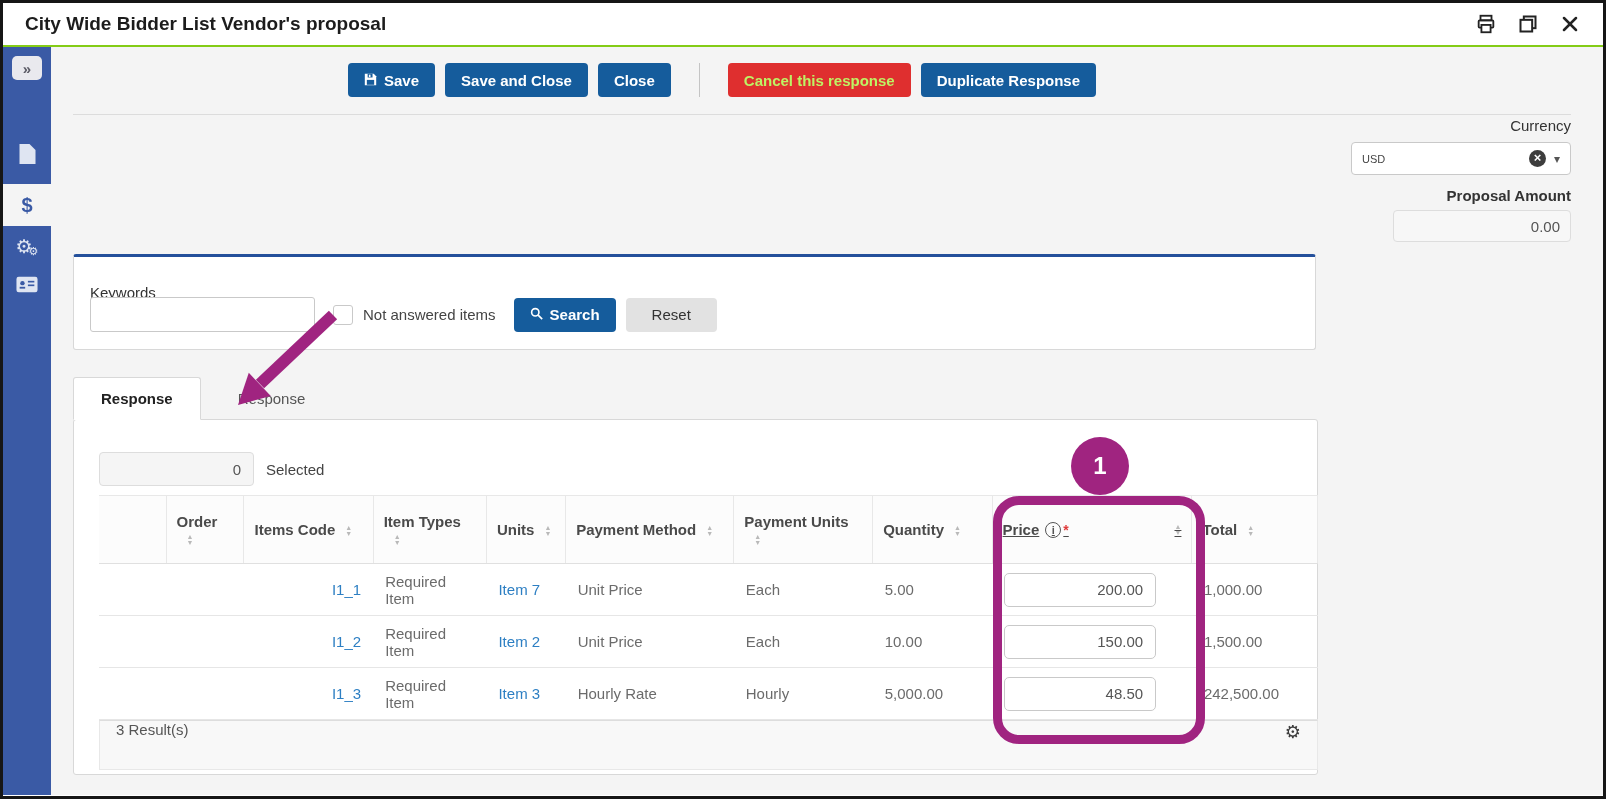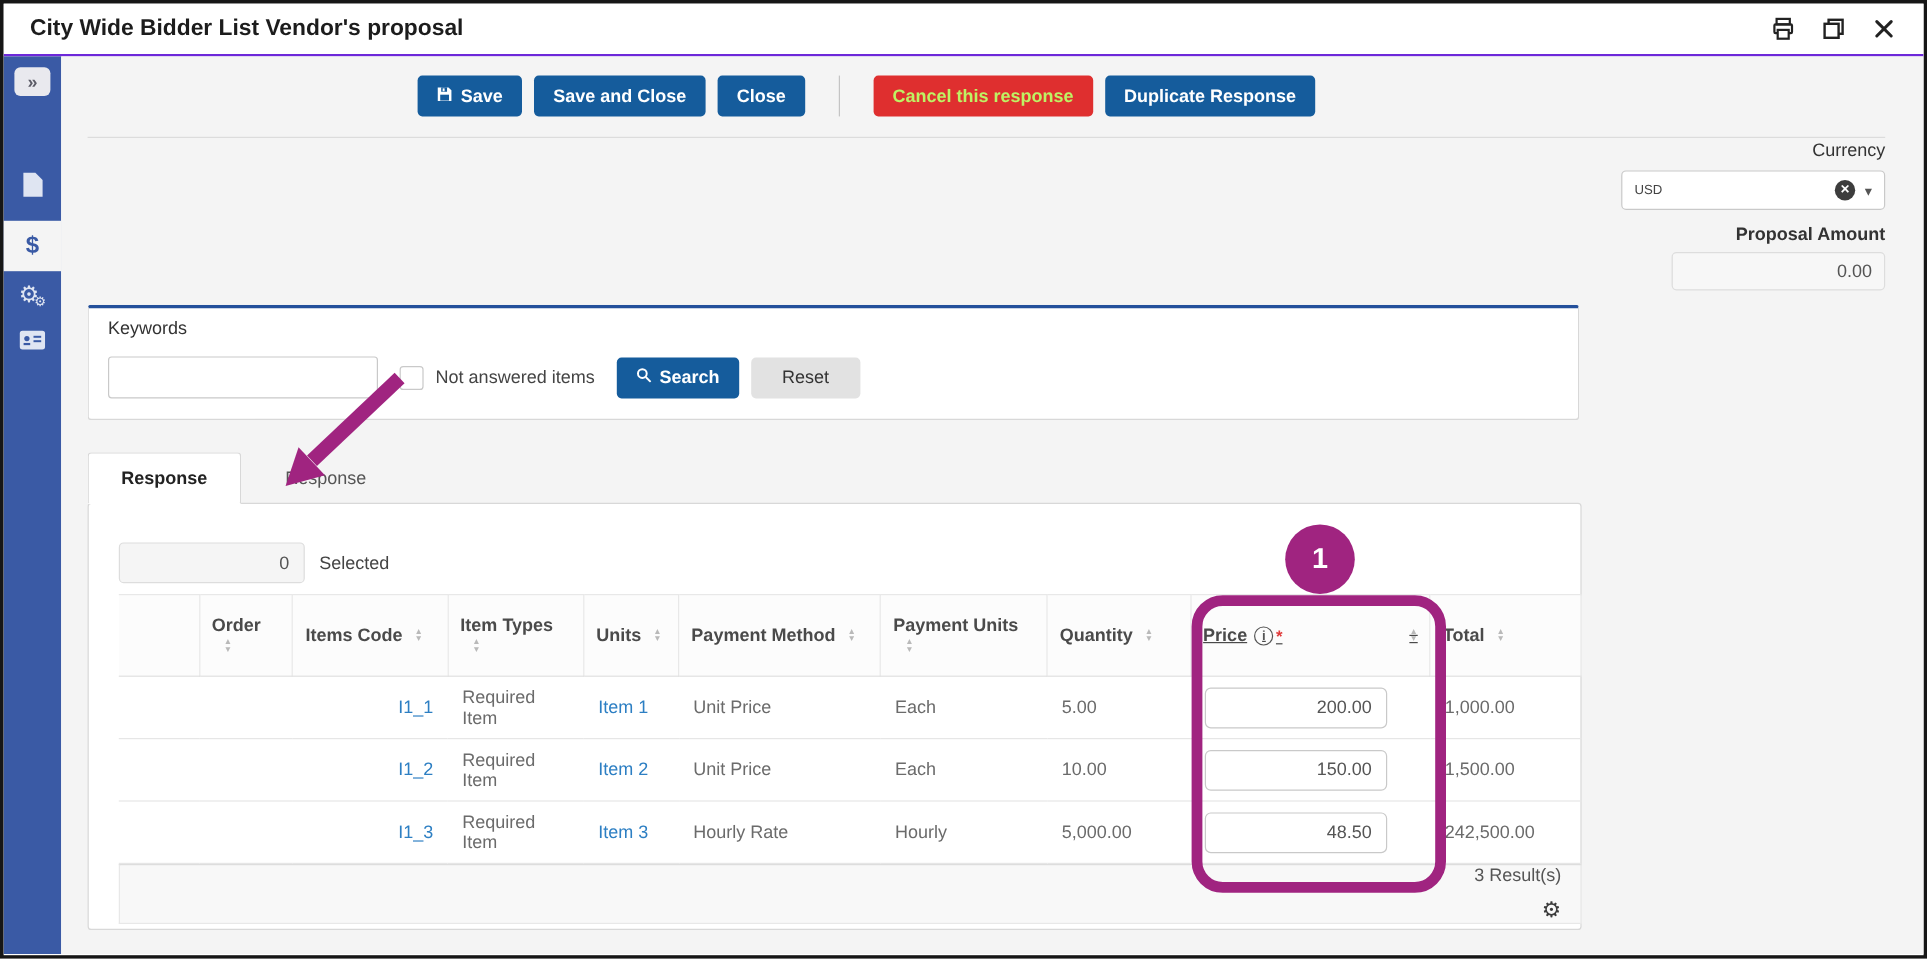"City Wide Bidder List Vendor's" .titlebar { border-bottom: 2px solid #6d28d9 -> 2px solid #84cc16 }
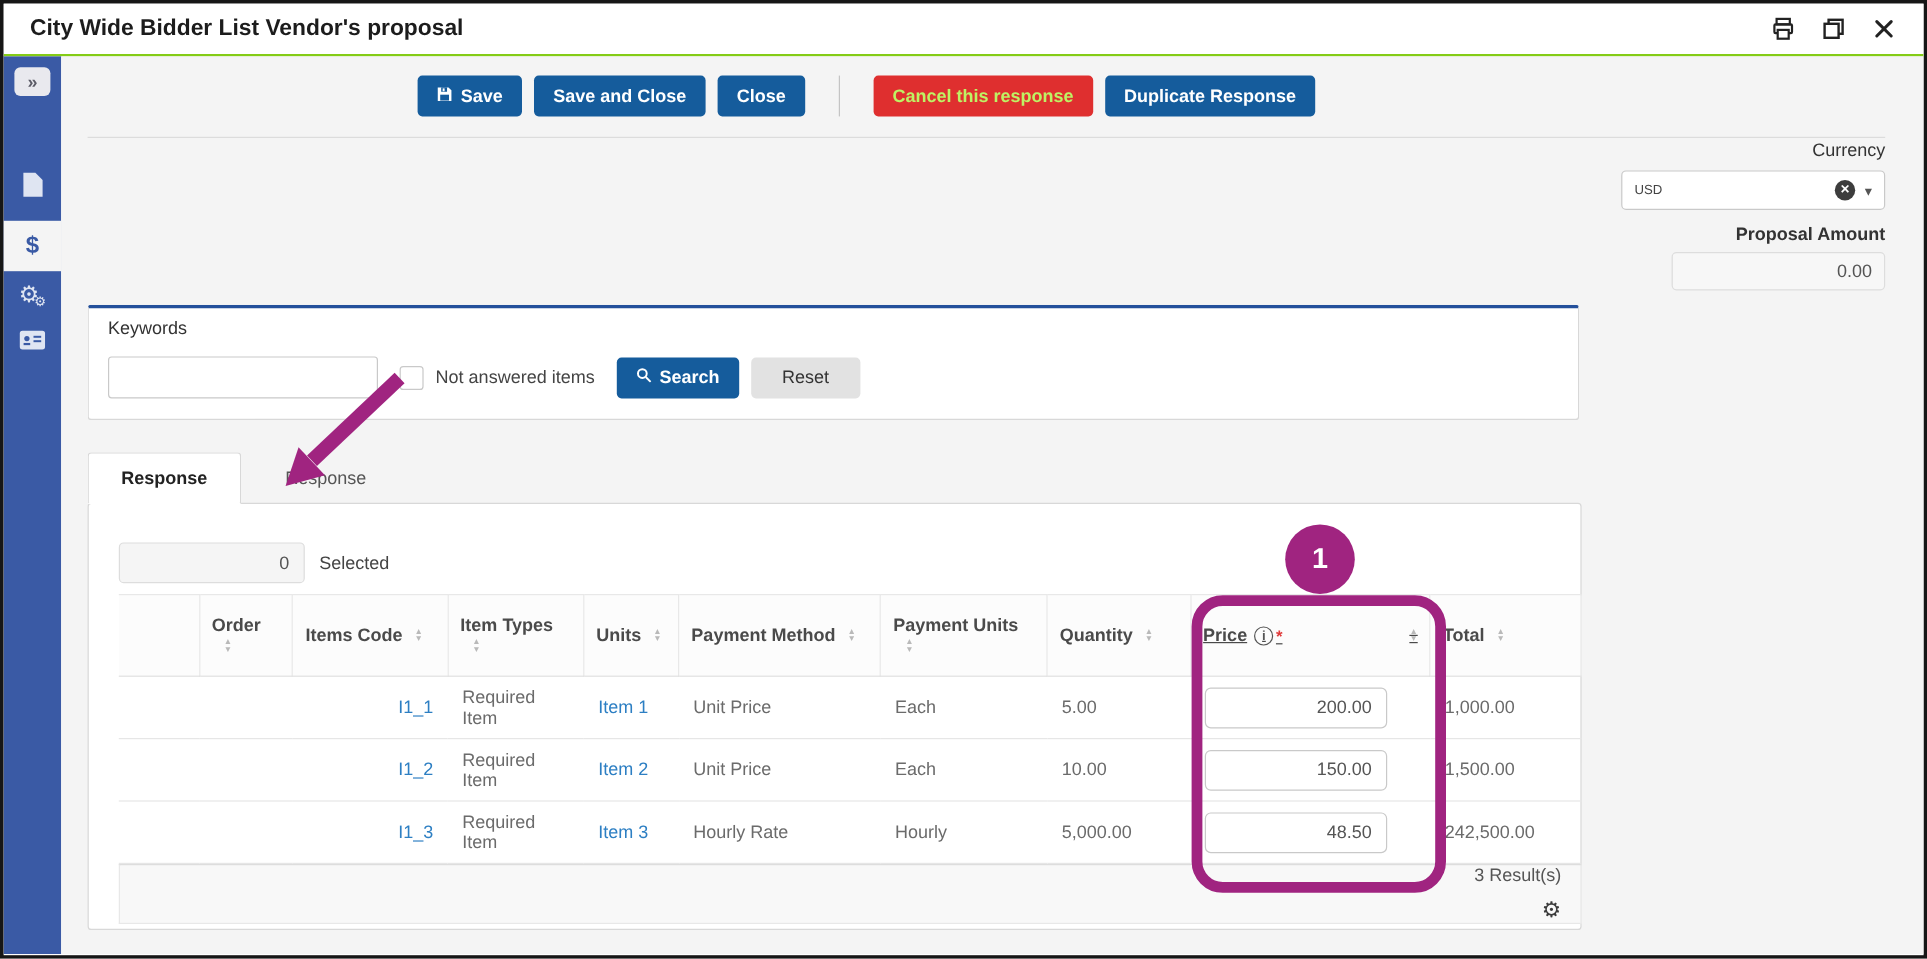"Keywords" .kw-label { top: 8px -> 27px }
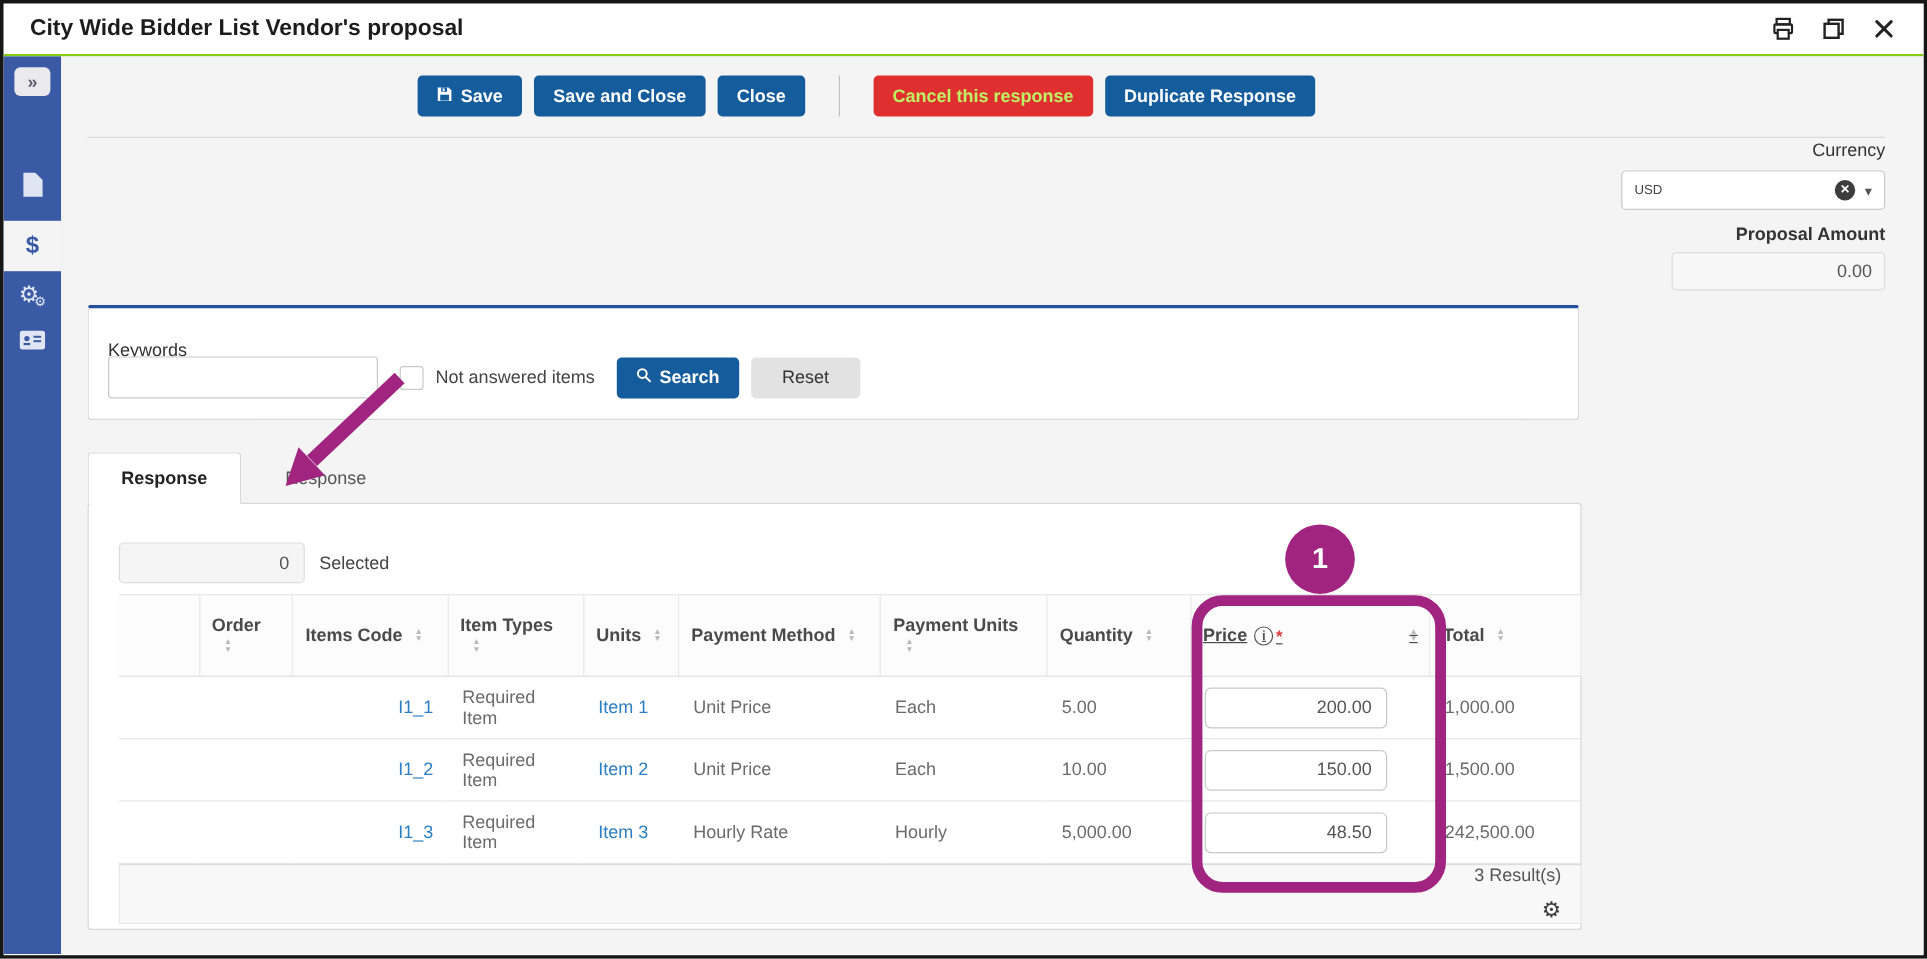"Item 1" a.lnk { text: 1 -> 7 }
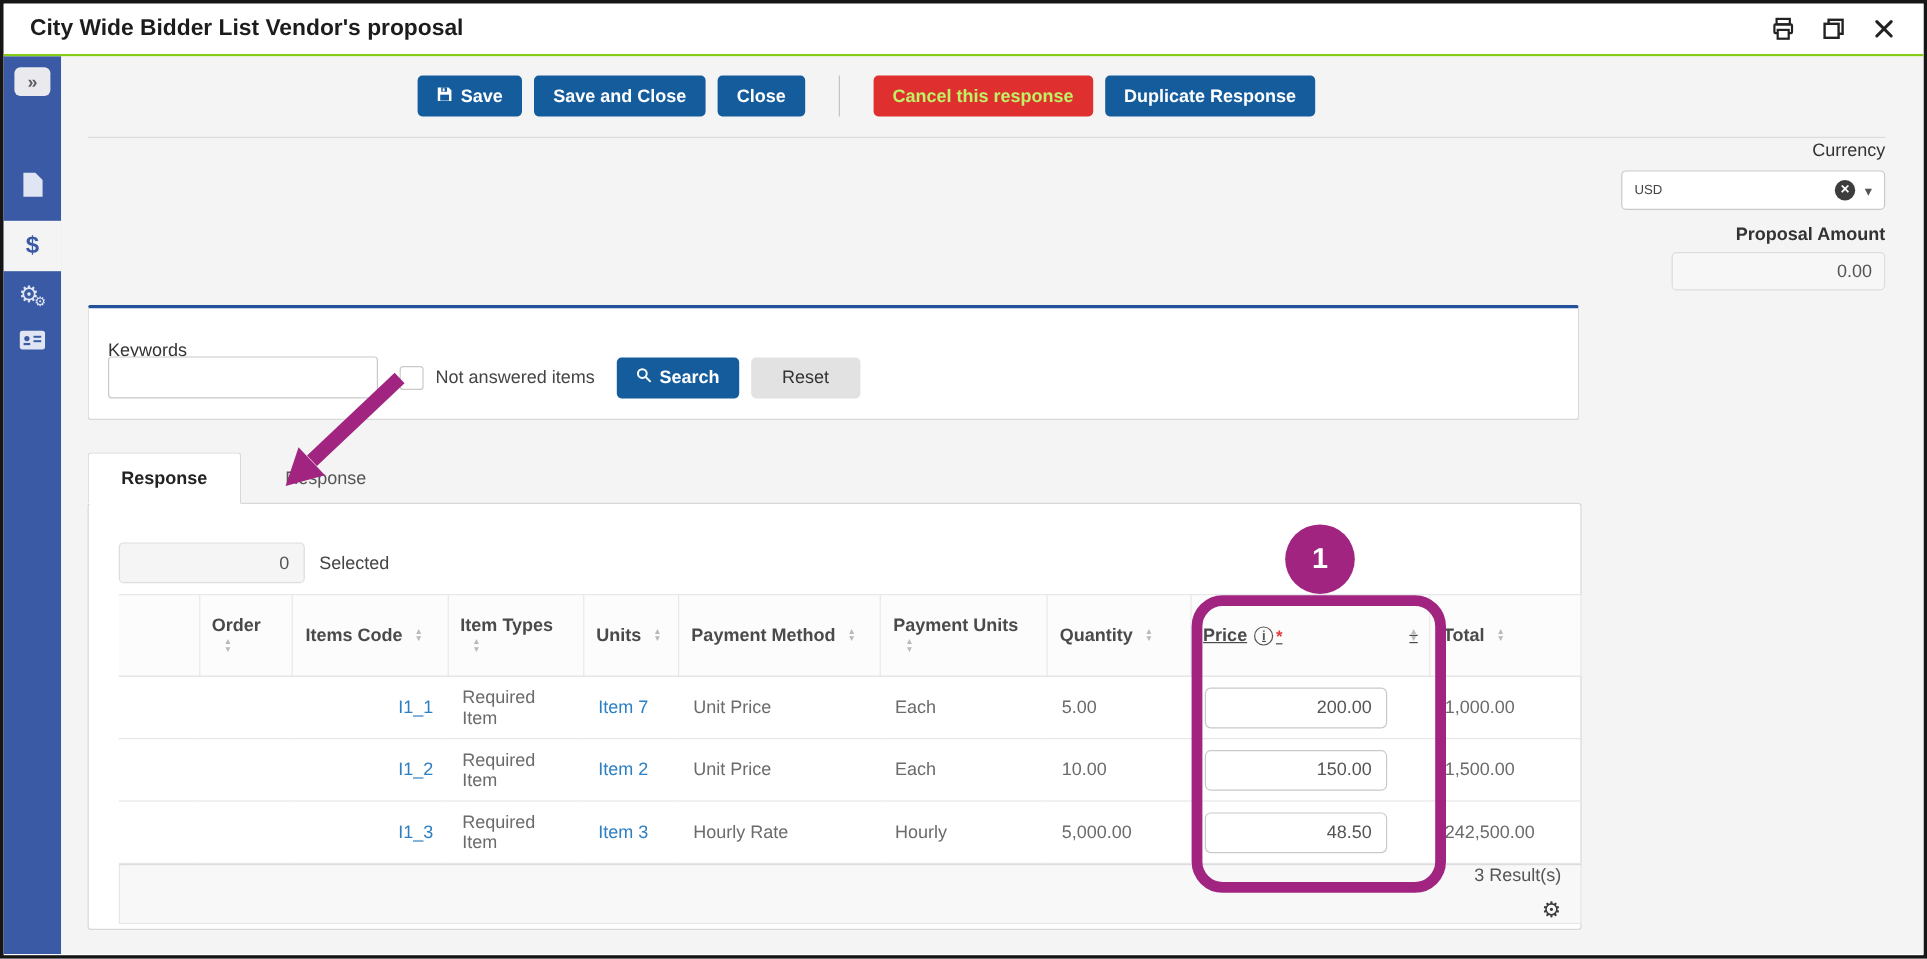"3 Result(s)" .tfoot { align-items: flex-end -> flex-start; flex-direction: column -> none }
